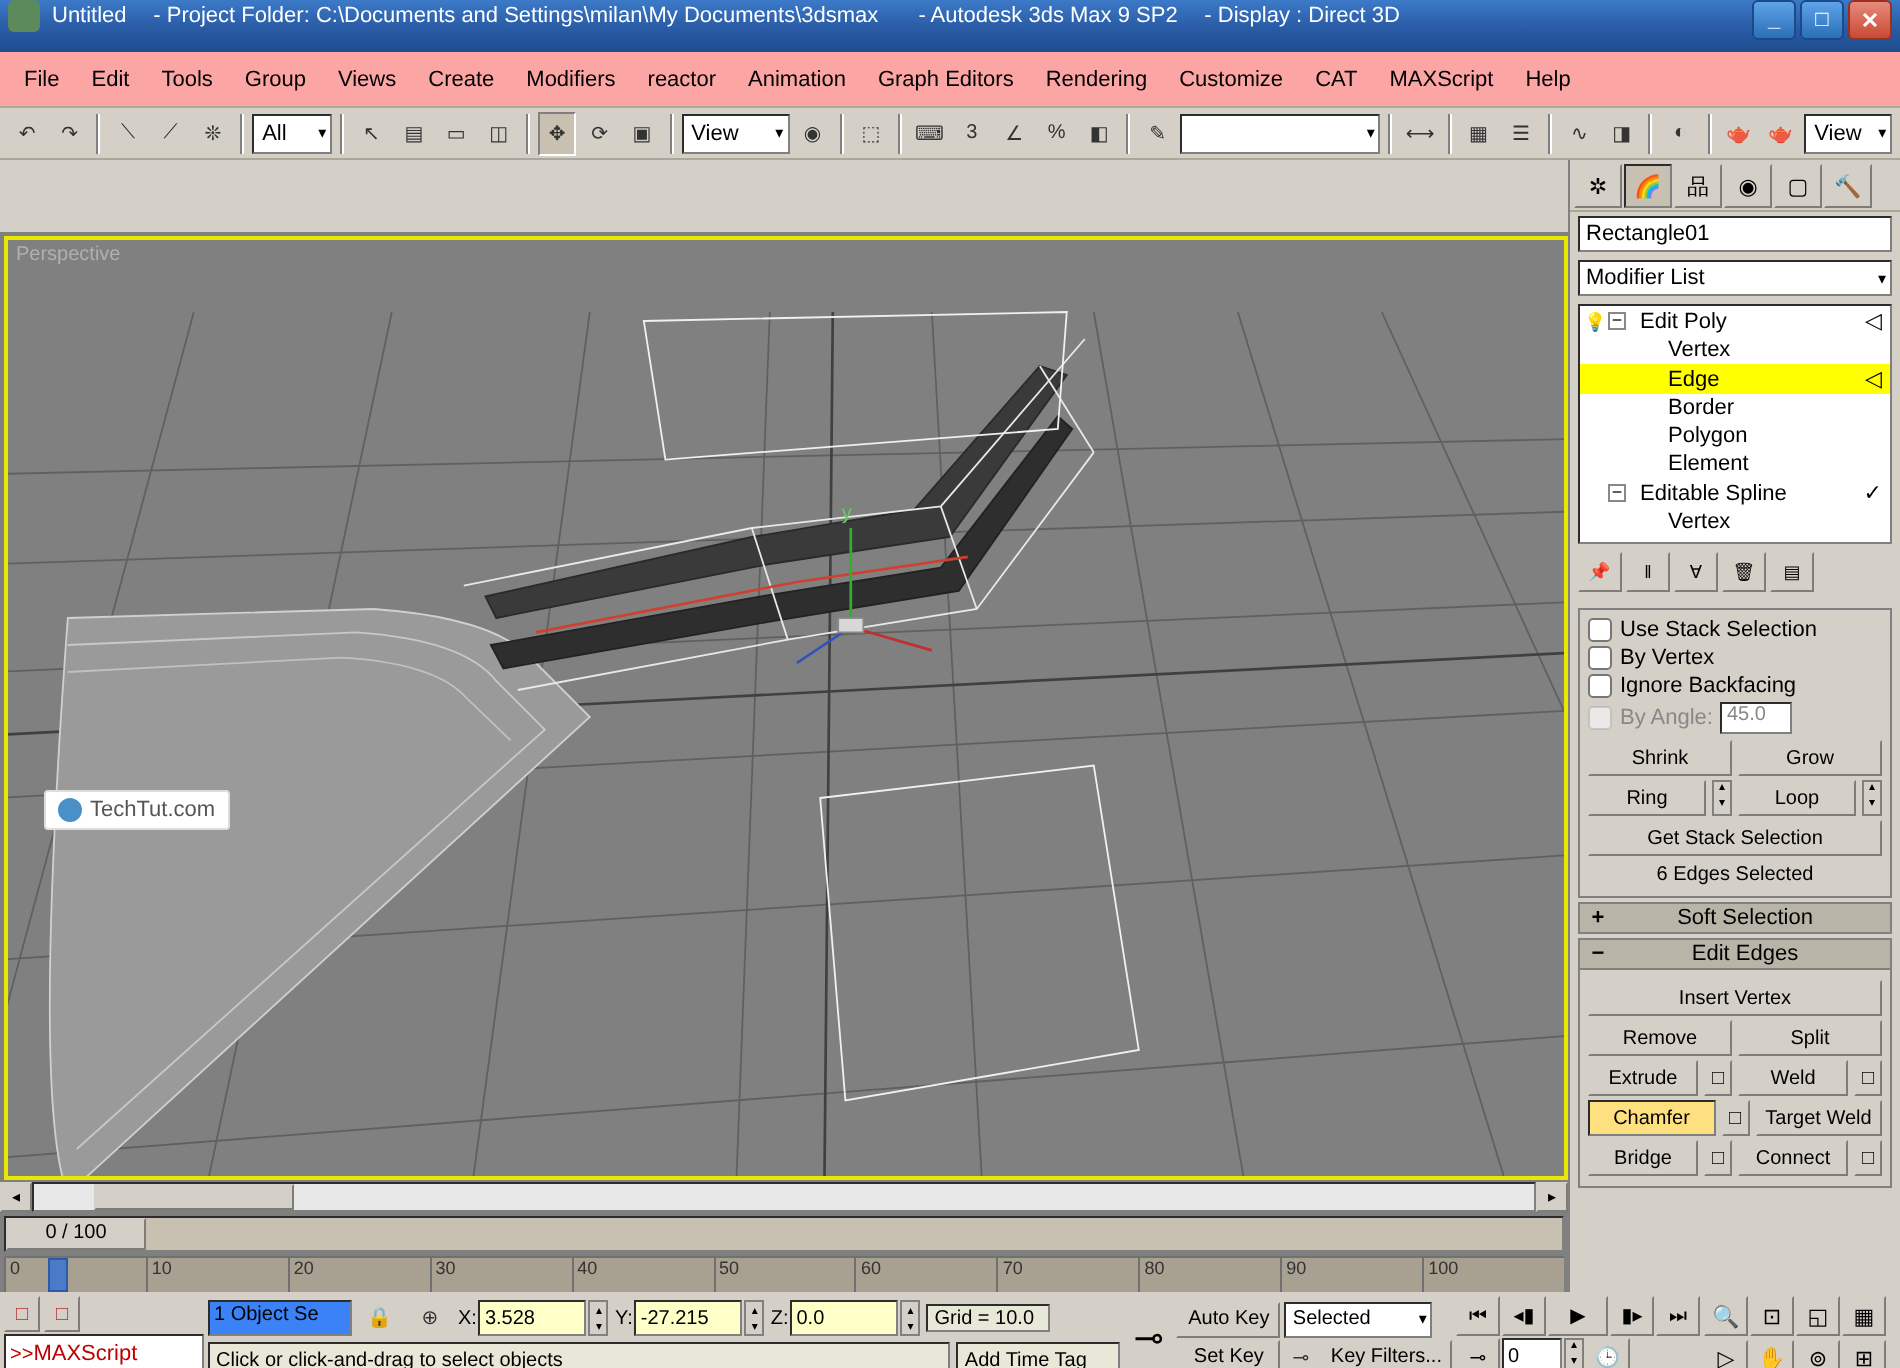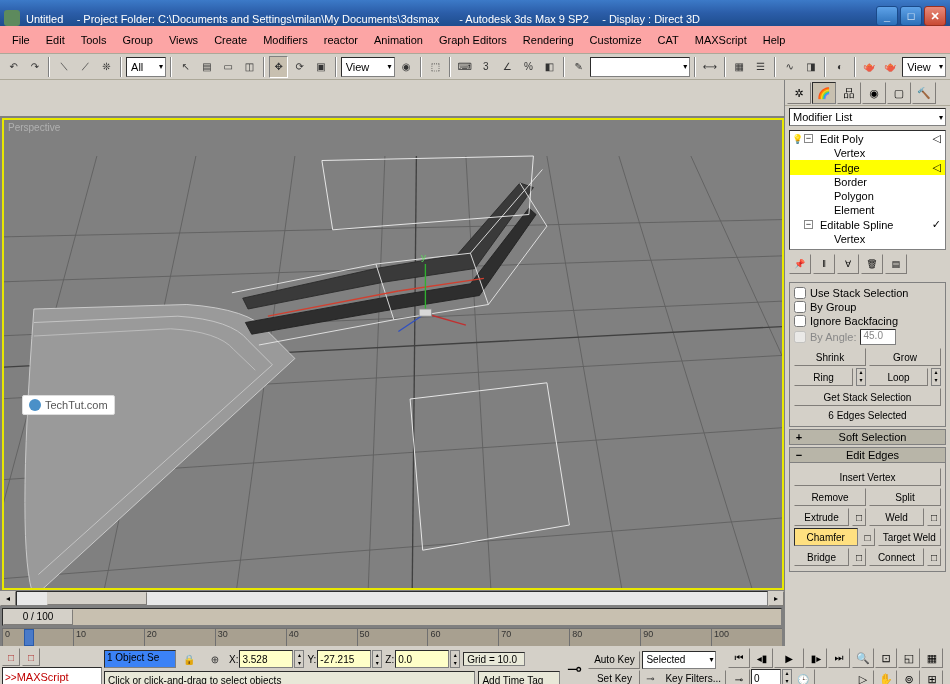"Untitled - Project Folder: C:\Documents" .titlebar { align-items: flex-end -> flex-start }
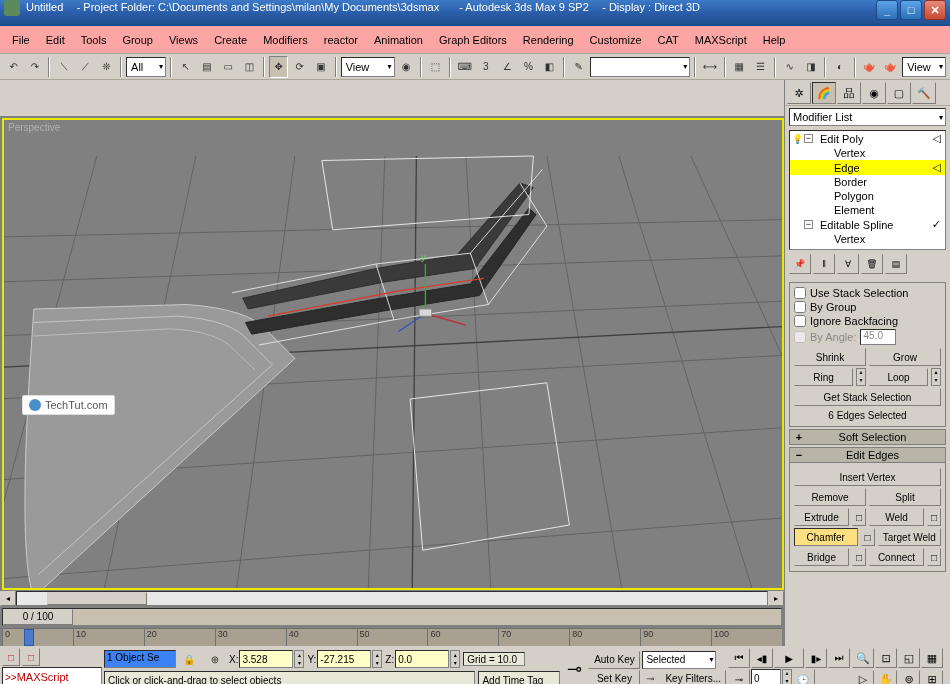"Rectangle01" div.panel-field { html: none -> <div>Rectangle01</div> }
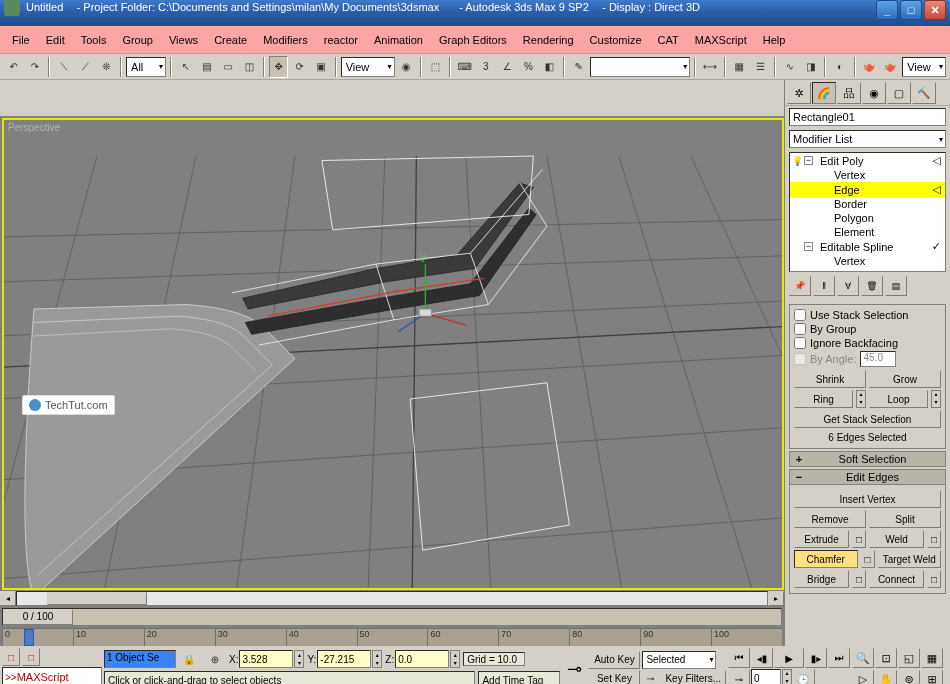"By Group" span { text: Group -> Vertex }
